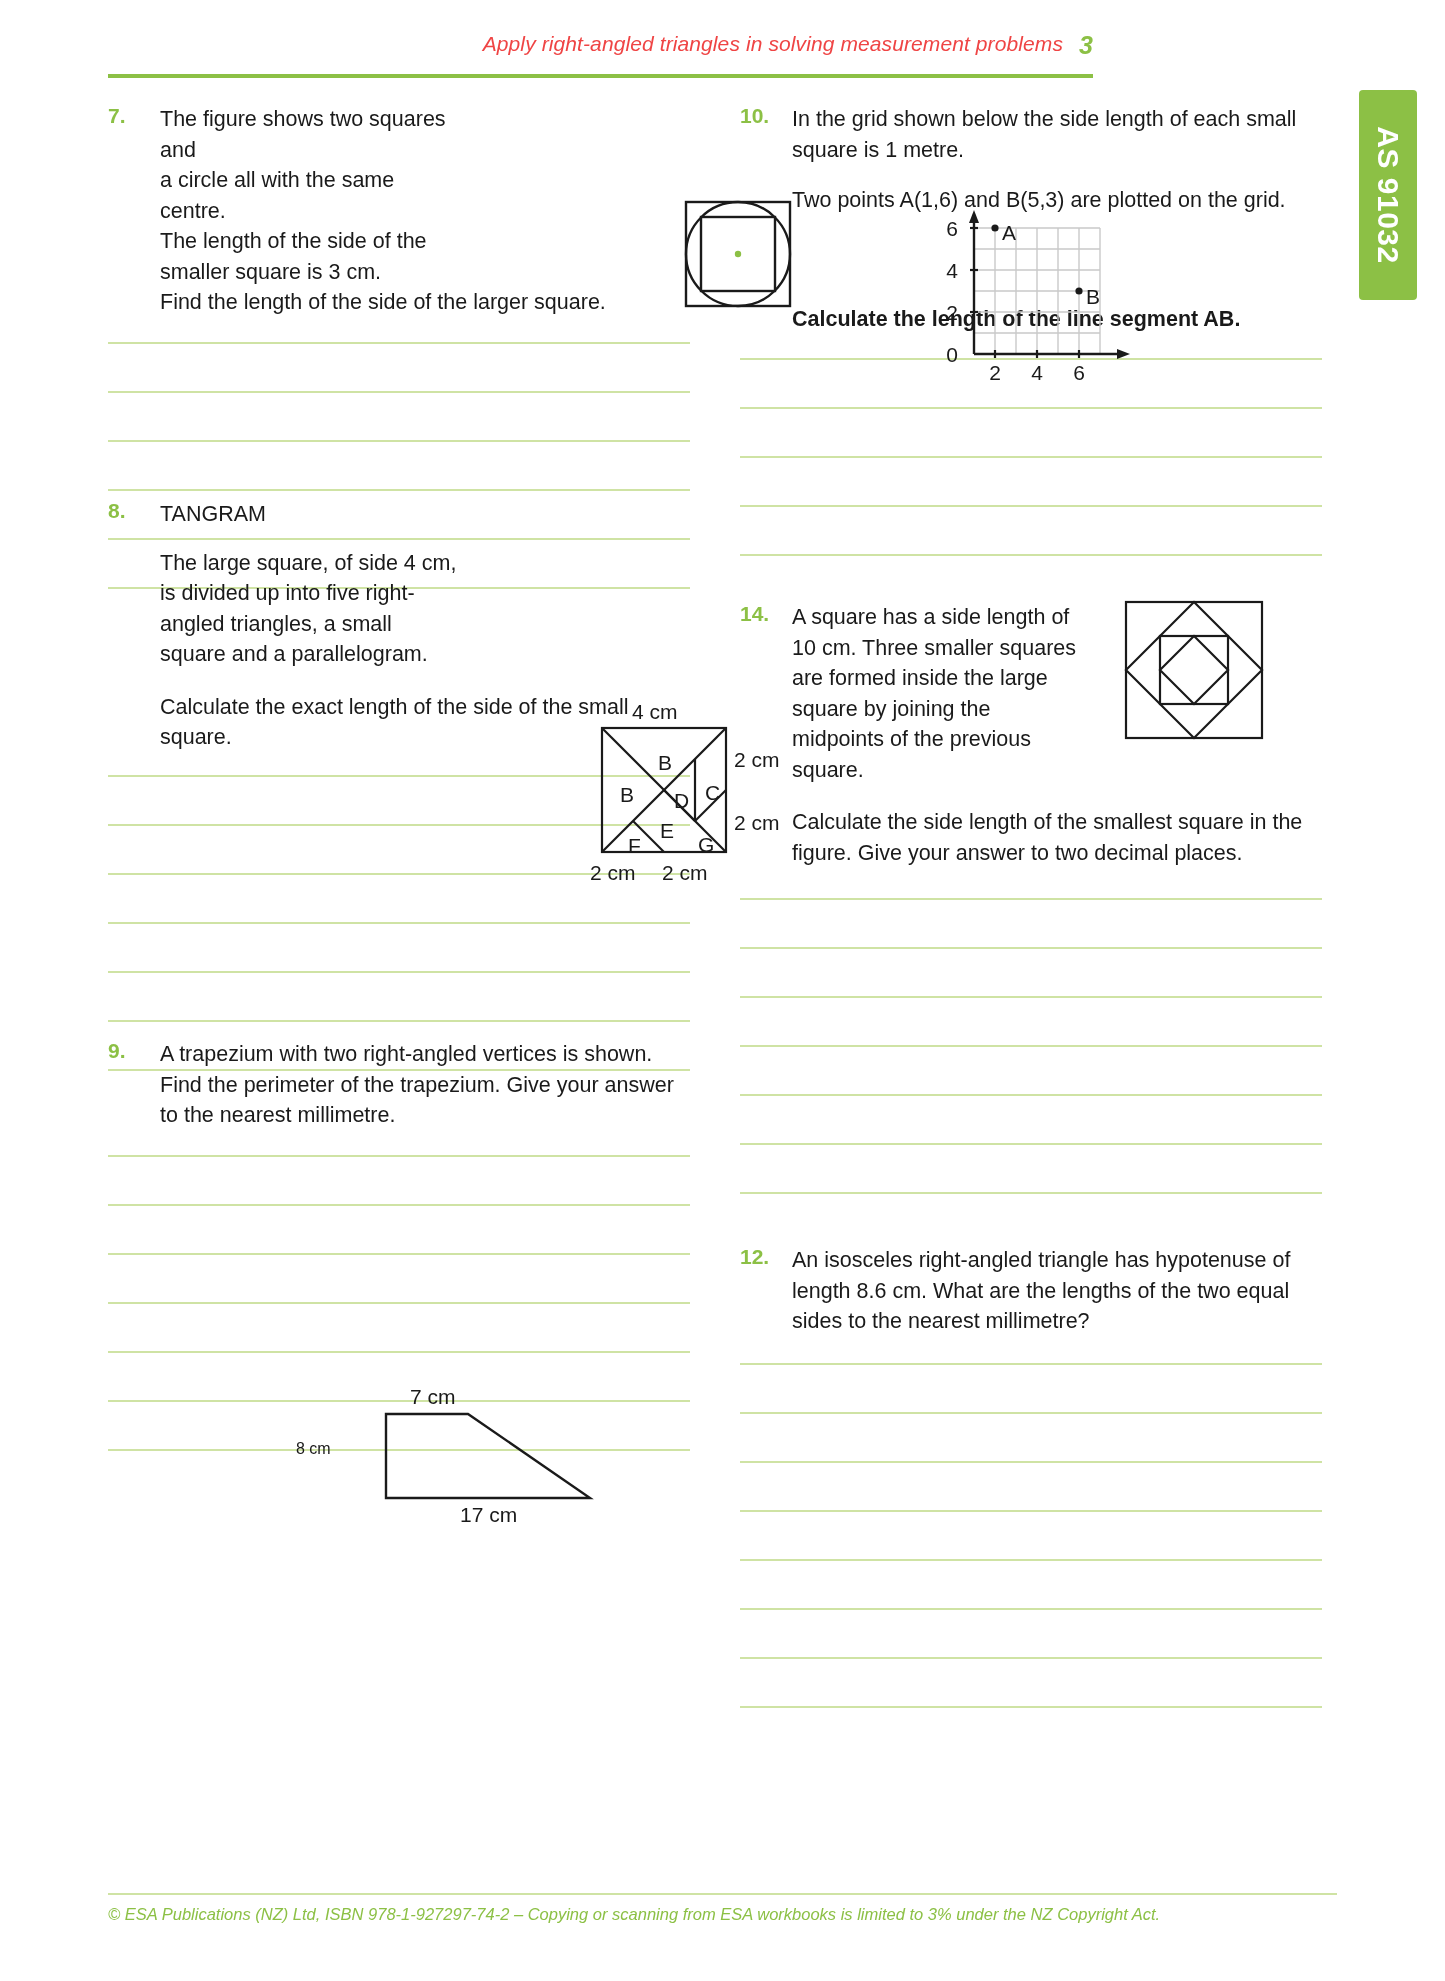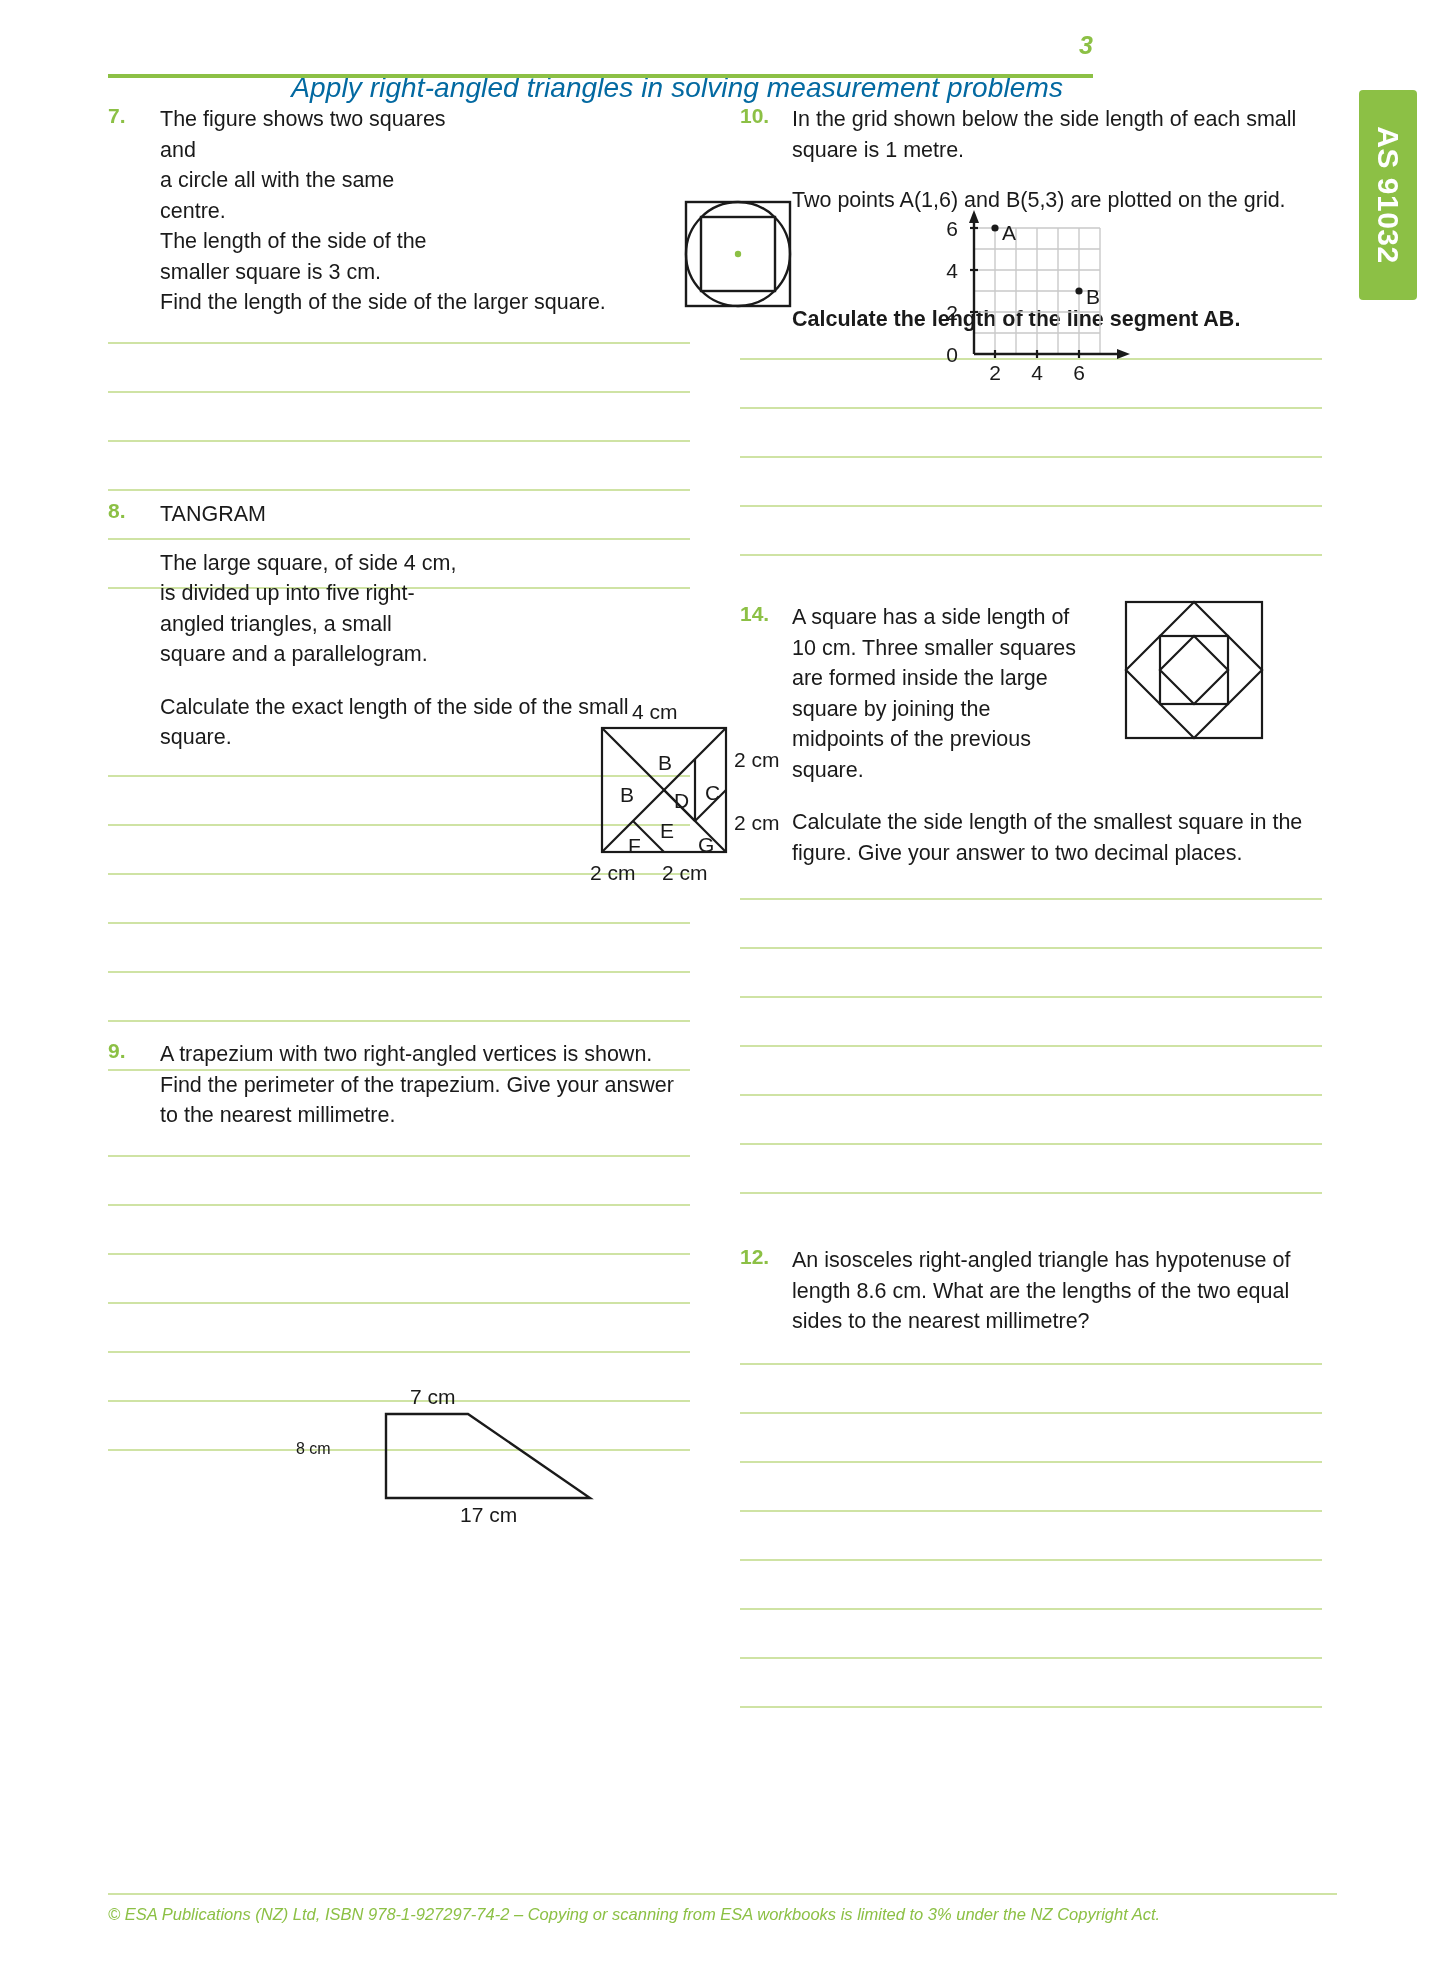"Apply right-angled triangles in solving" #header-title { color: #0369a1 -> #ef4444; font-size: 28px -> 21px; margin-top: 40px -> none }
